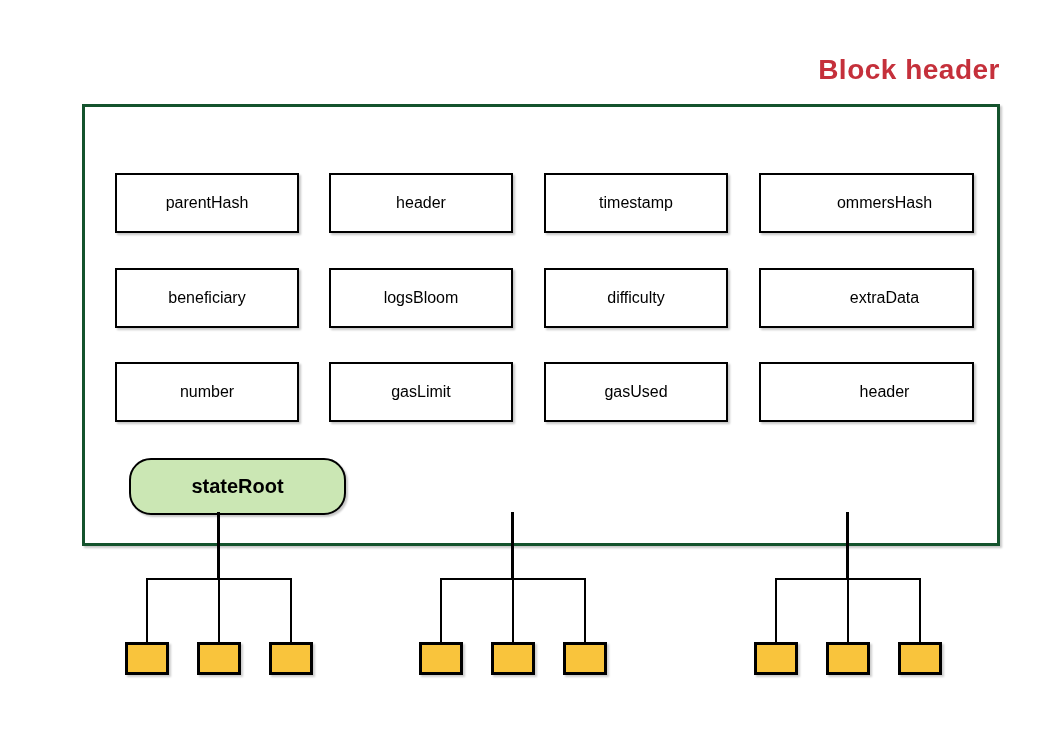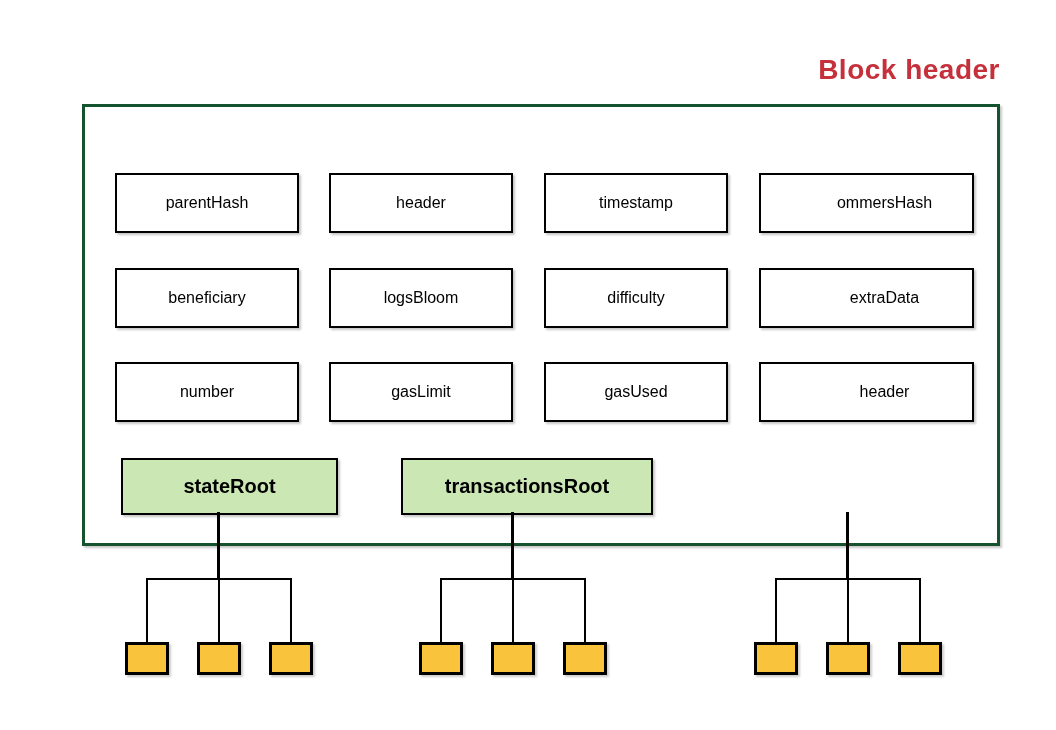"stateRoot" .root-0 { border-radius: none -> 22px; left: 36px -> 44px }
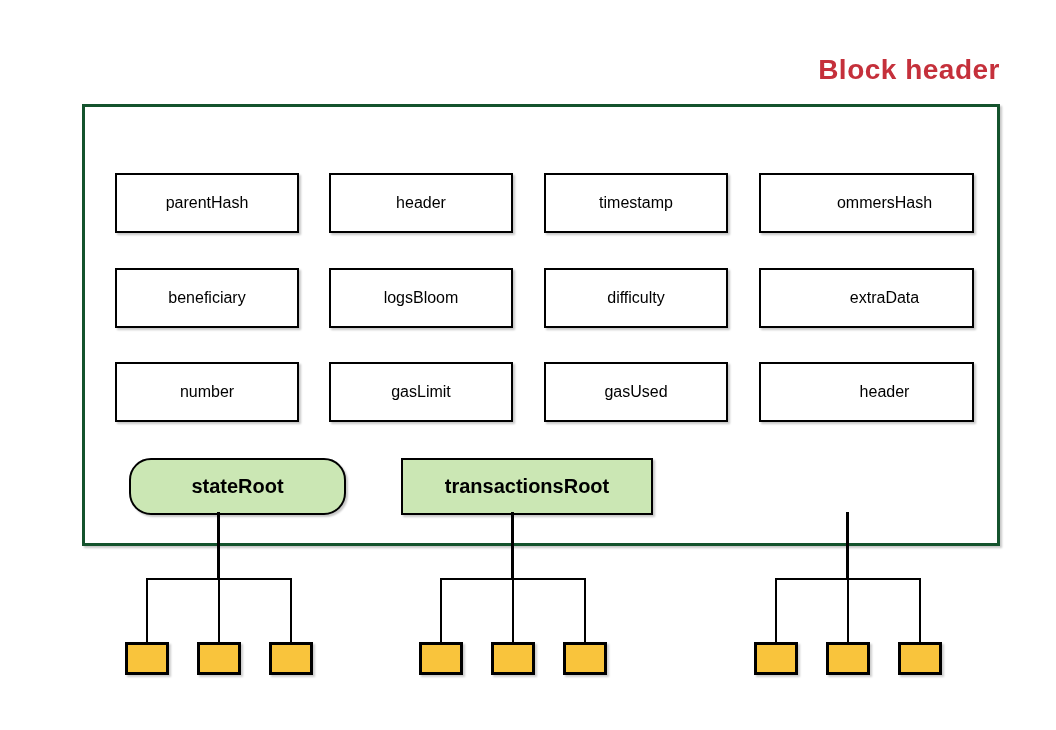"transactionsRoot" div.root-box { html: <div>transactionsRoot</div> -> none }
